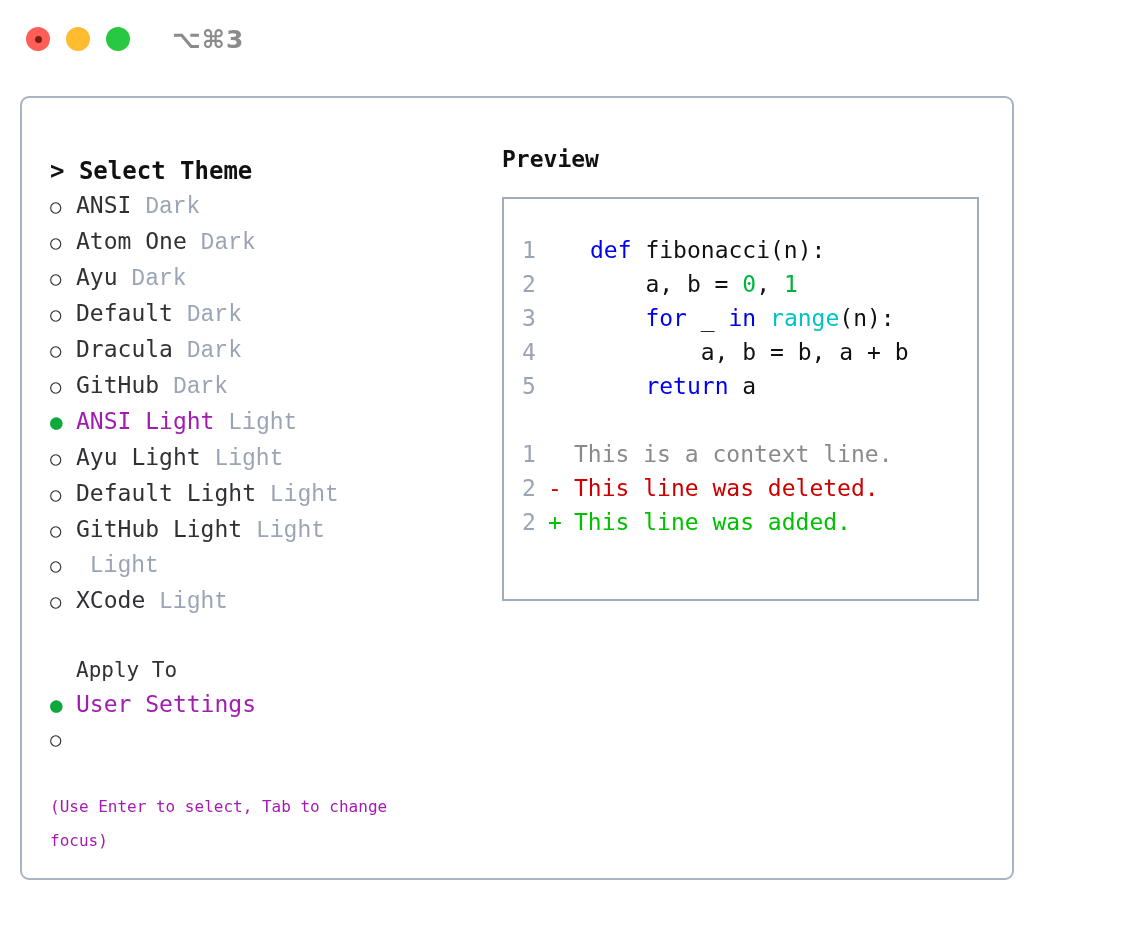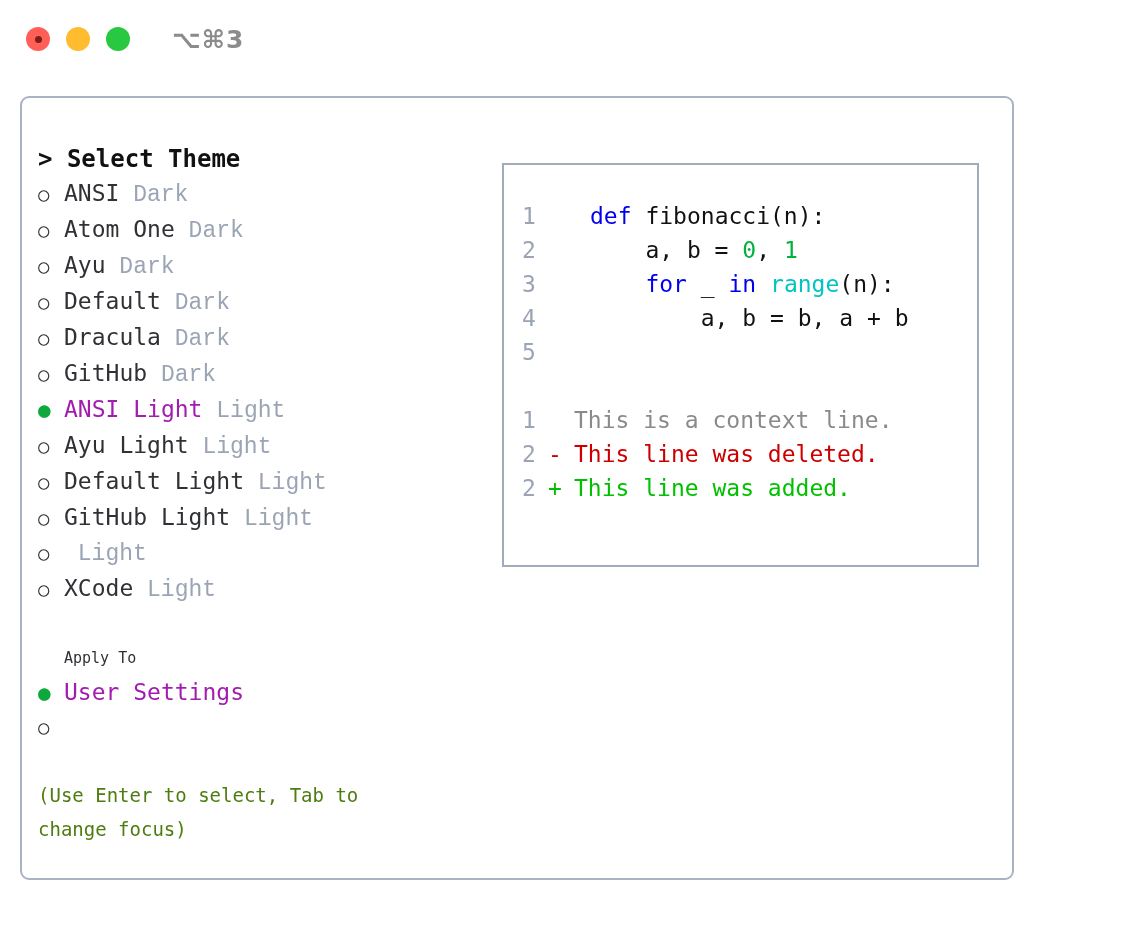"> Select Theme" .left-pane { margin-top: none -> 12px; padding-left: 16px -> 28px }
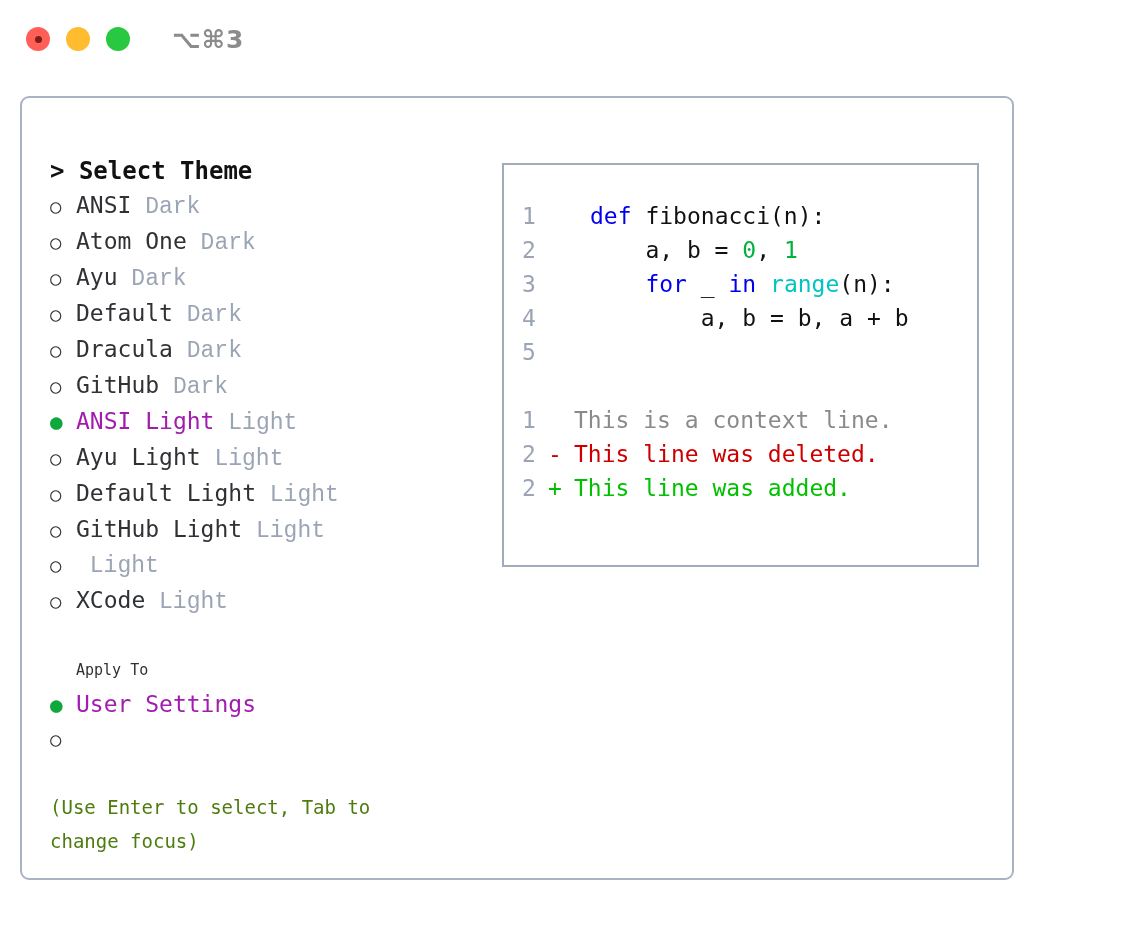"Preview" div.preview-label { html: none -> <div>Preview</div> }
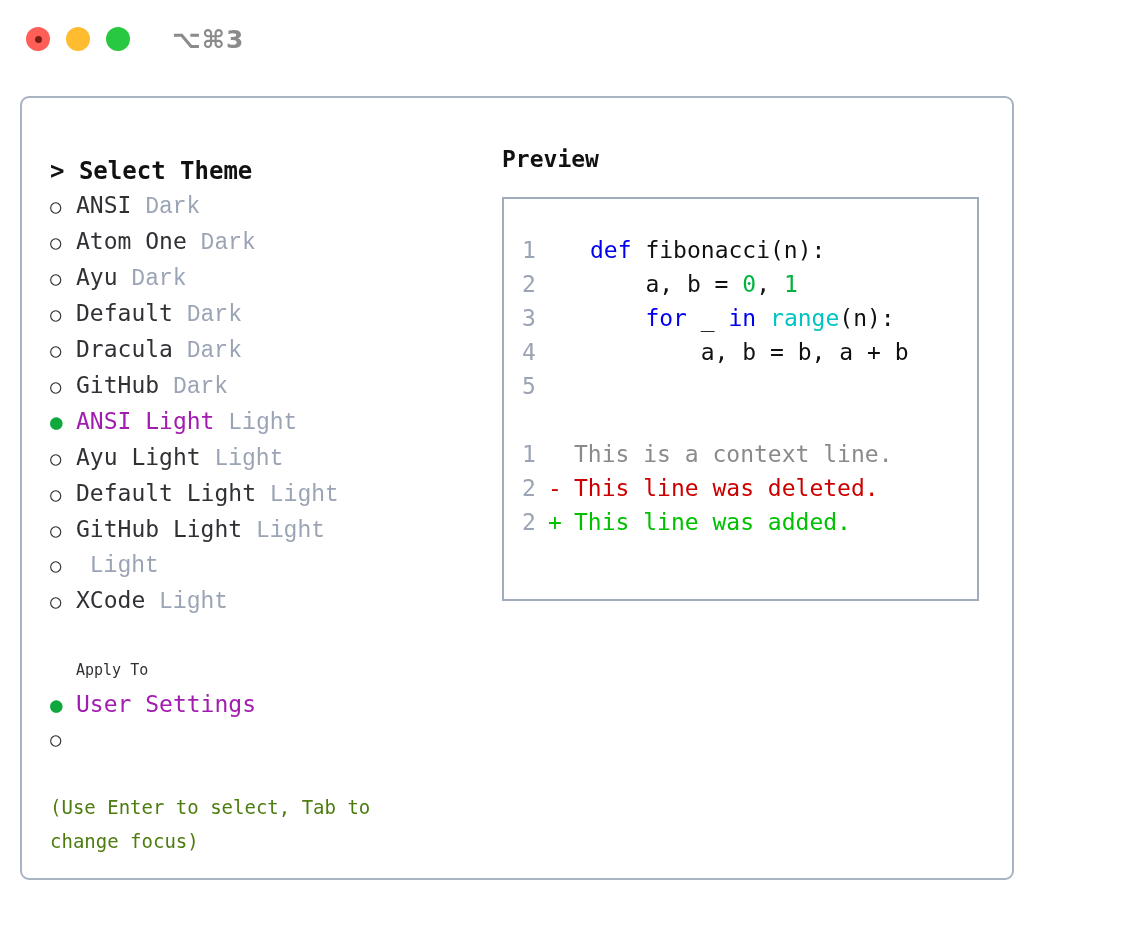"return a" span.code-text { html: none -> <span><span> </span><span>return</span><span> a</span></span> }
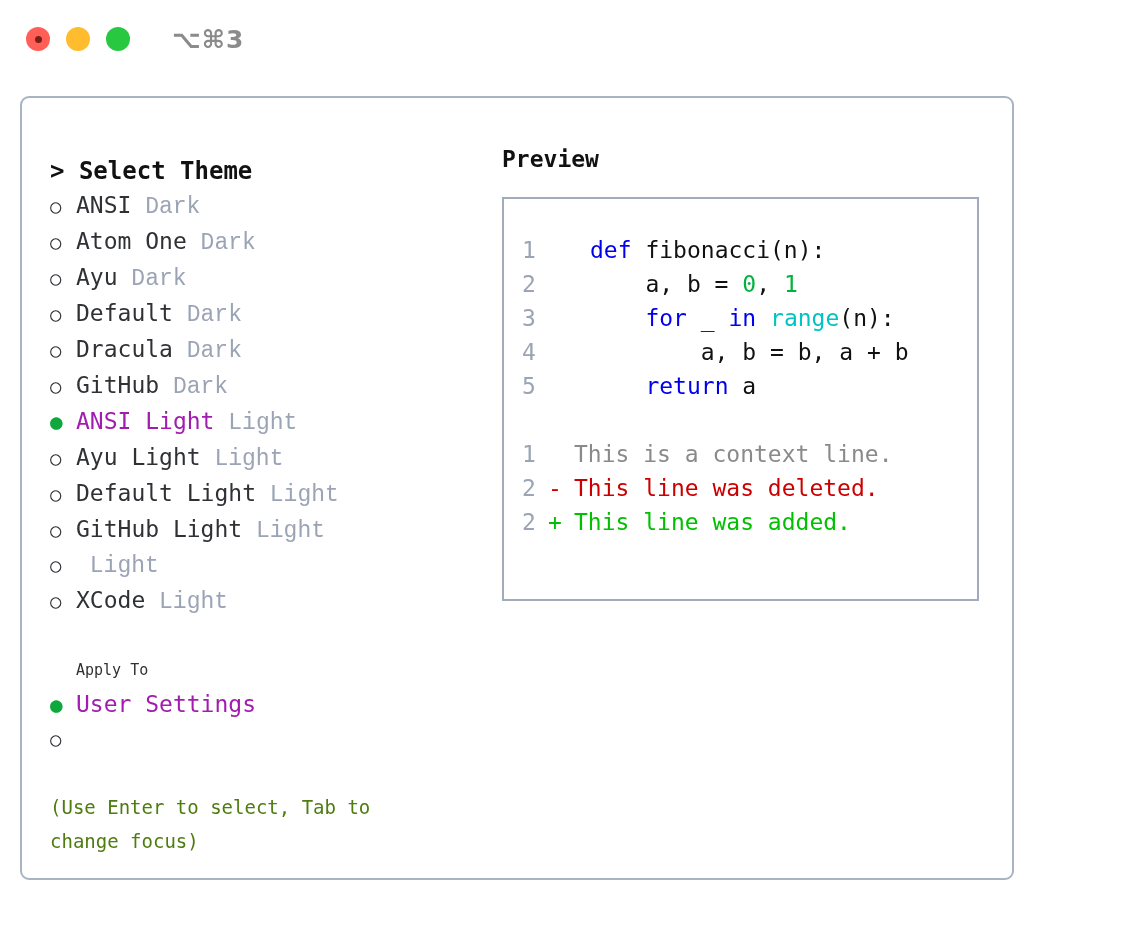"Apply To" .apply-title { font-size: 15px -> 21px }
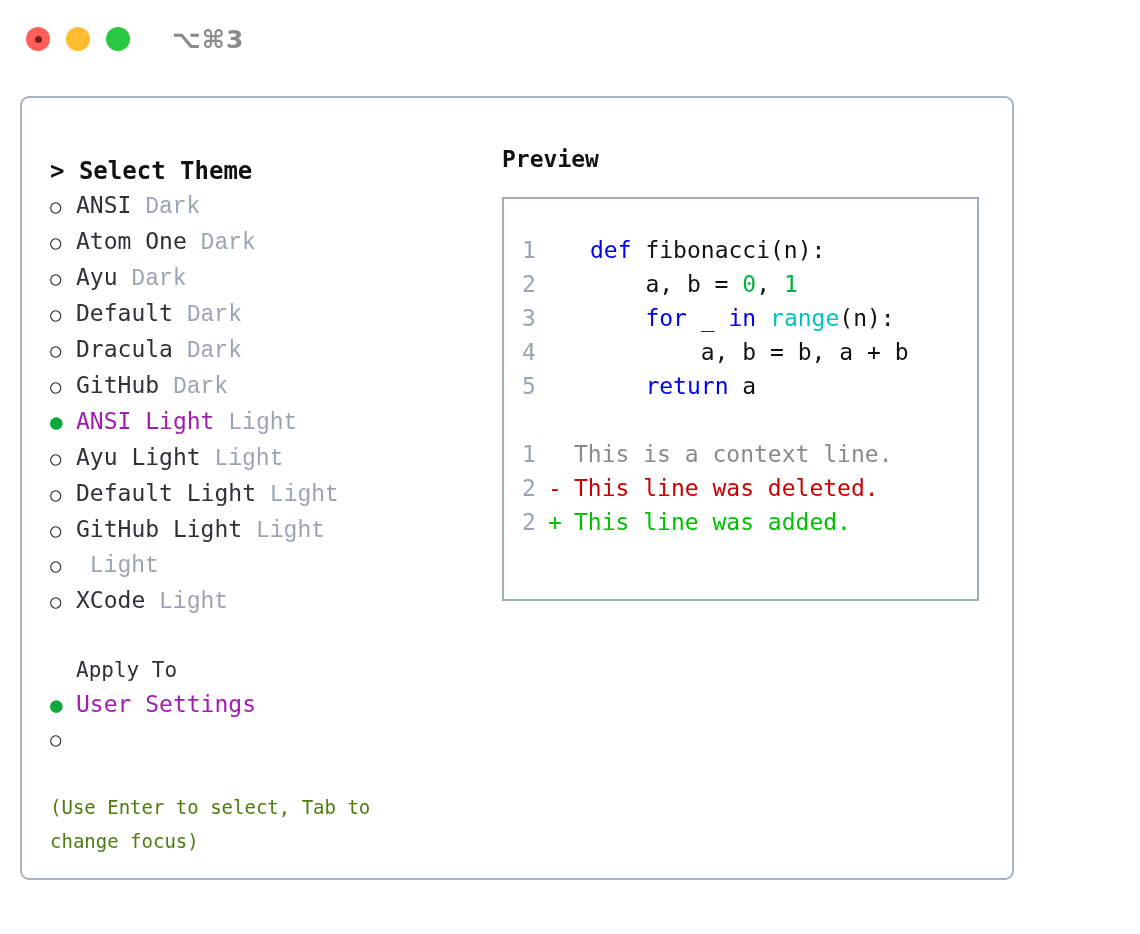"(Use Enter to select, Tab" .hint { color: #4d7c0f -> #a21caf; font-size: 19px -> 16px }
